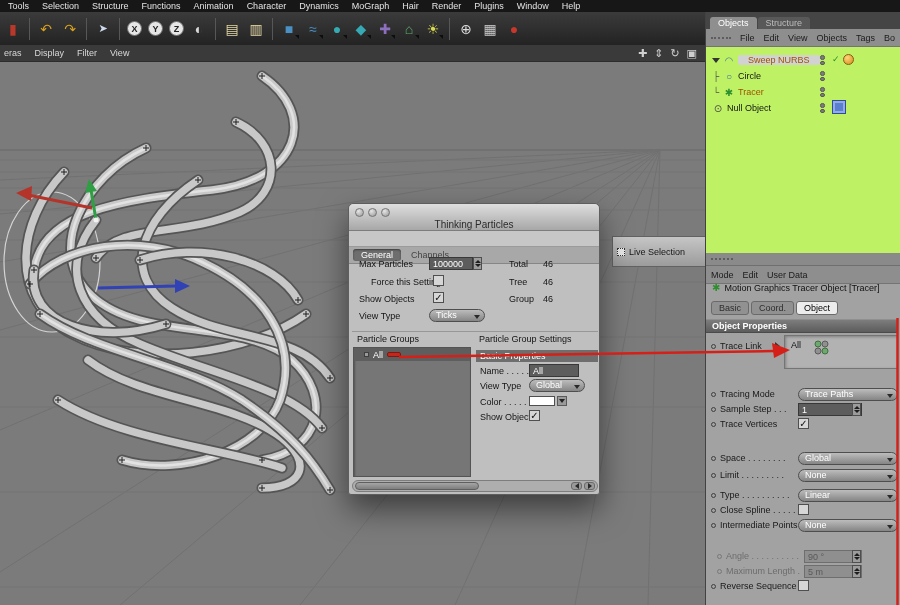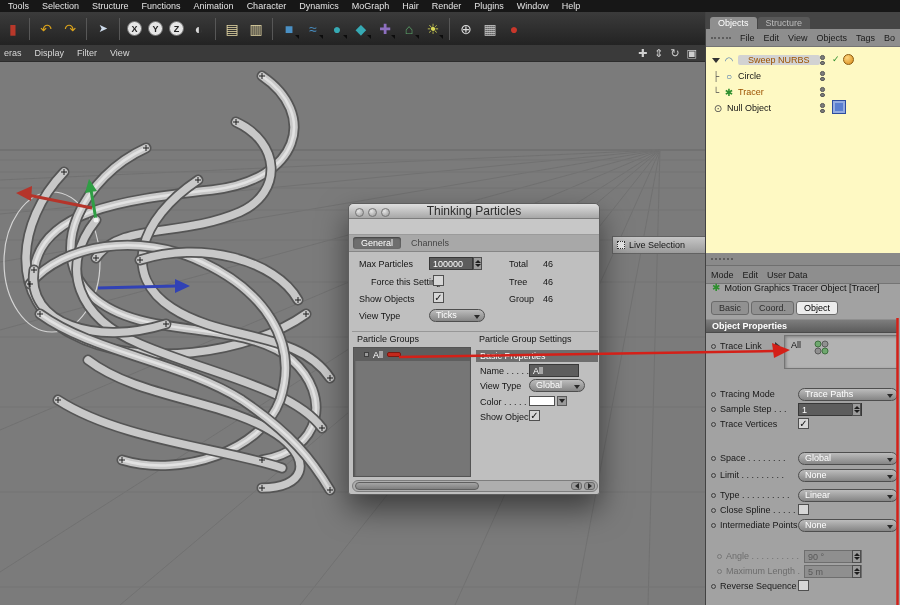"Objects" .om { background: #fef9c3 -> #bef264 }
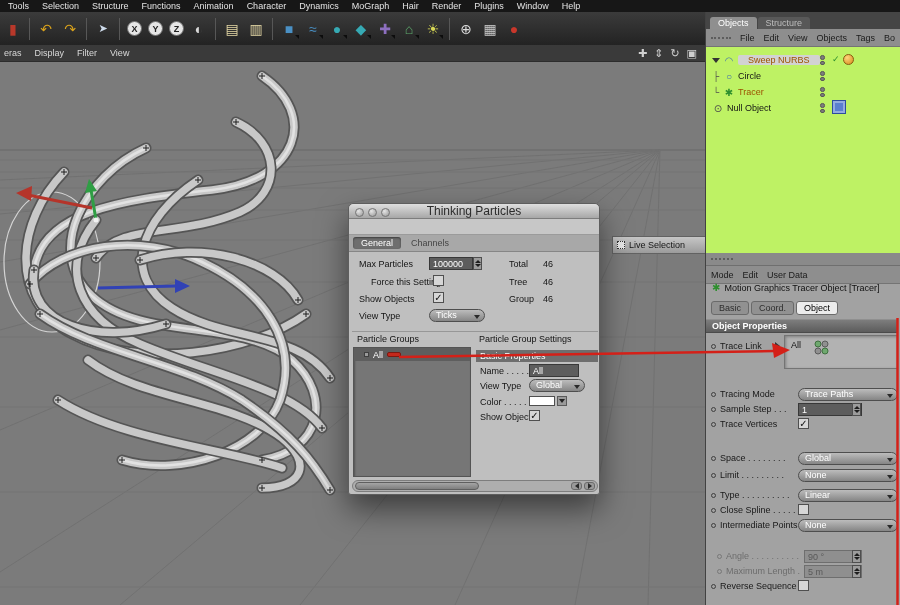"Thinking Particles" .dlg-title { font-size: 12px -> 10px; height: 15px -> 27px }
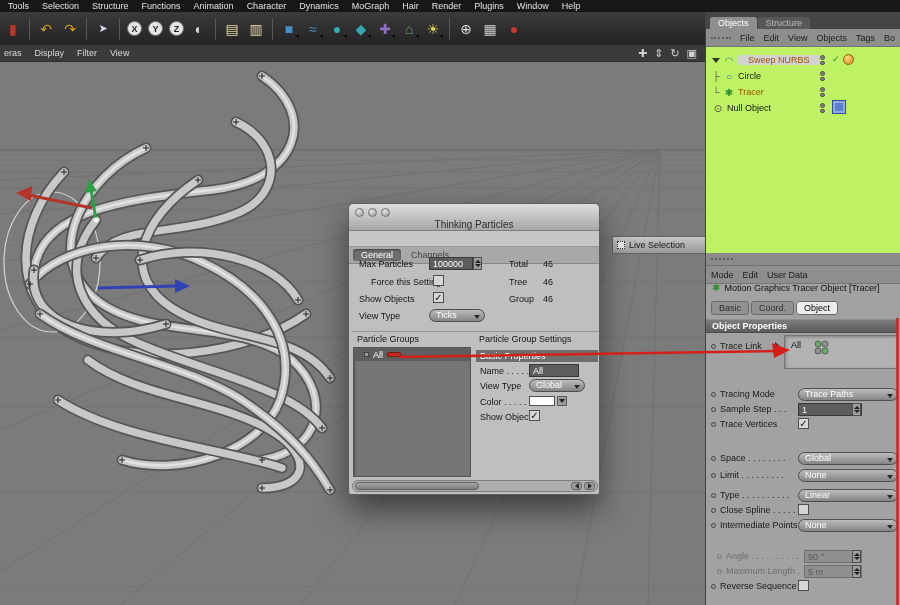"Live Selection" .livesel { height: 18px -> 31px }
